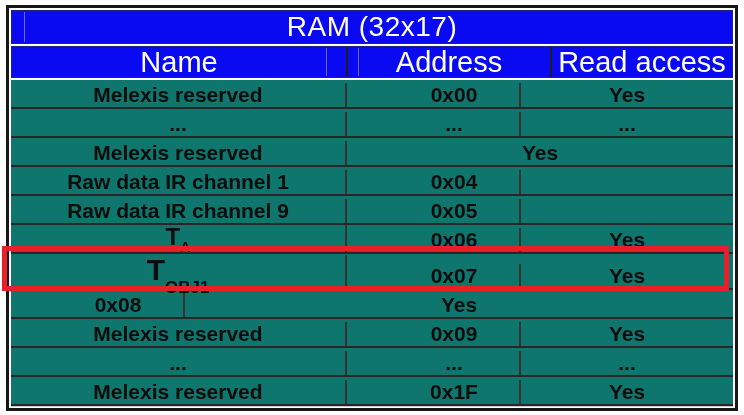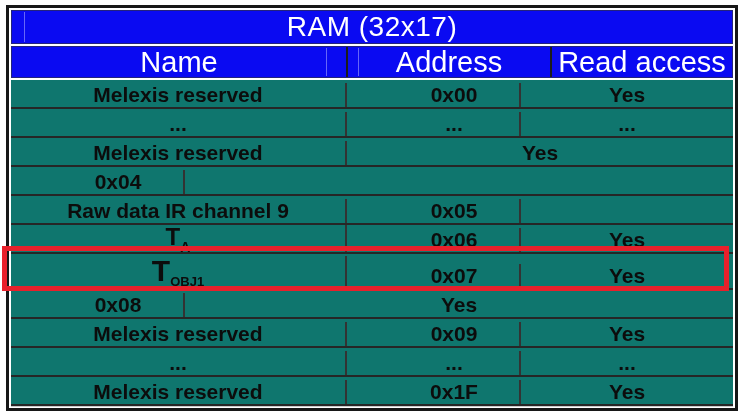"Raw data IR channel 1" div.dcell { html: none -> <div>Raw data IR channel 1</div> }
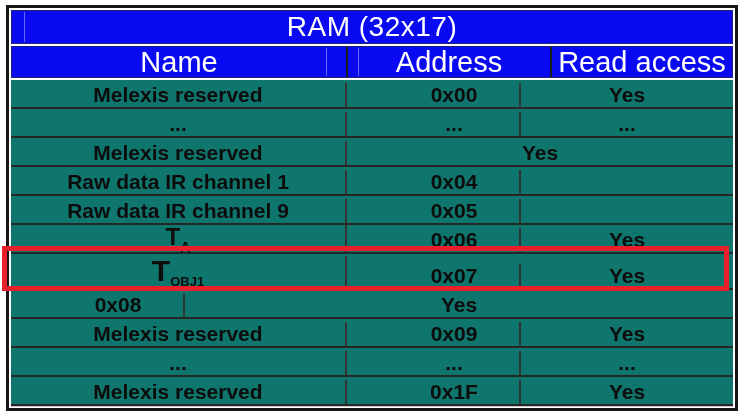"OBJ1" .drow.large .tname sub { font-size: 13px -> 17px; top: 0 -> 8px }
